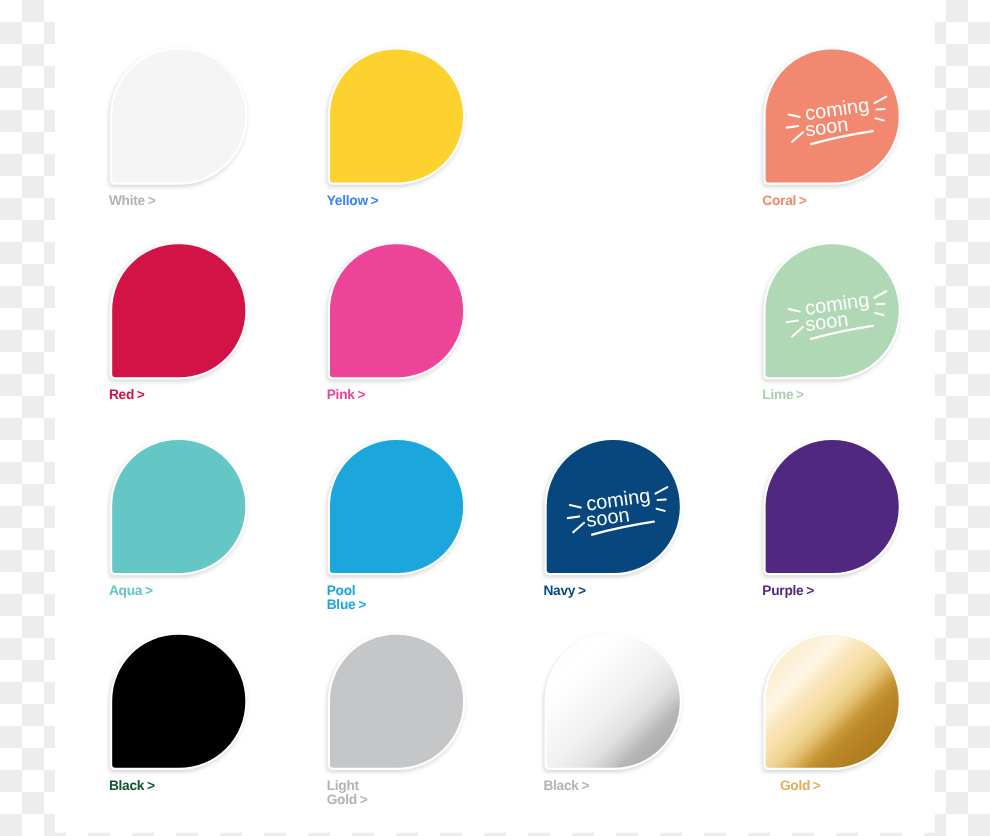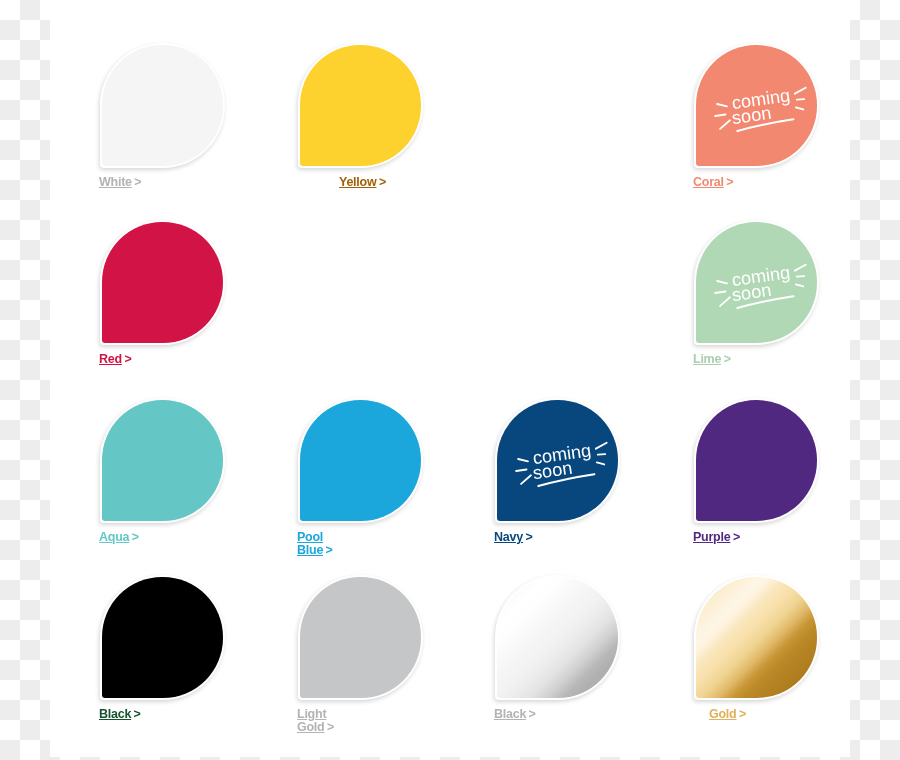"White >" .label { text-decoration: underline -> none }
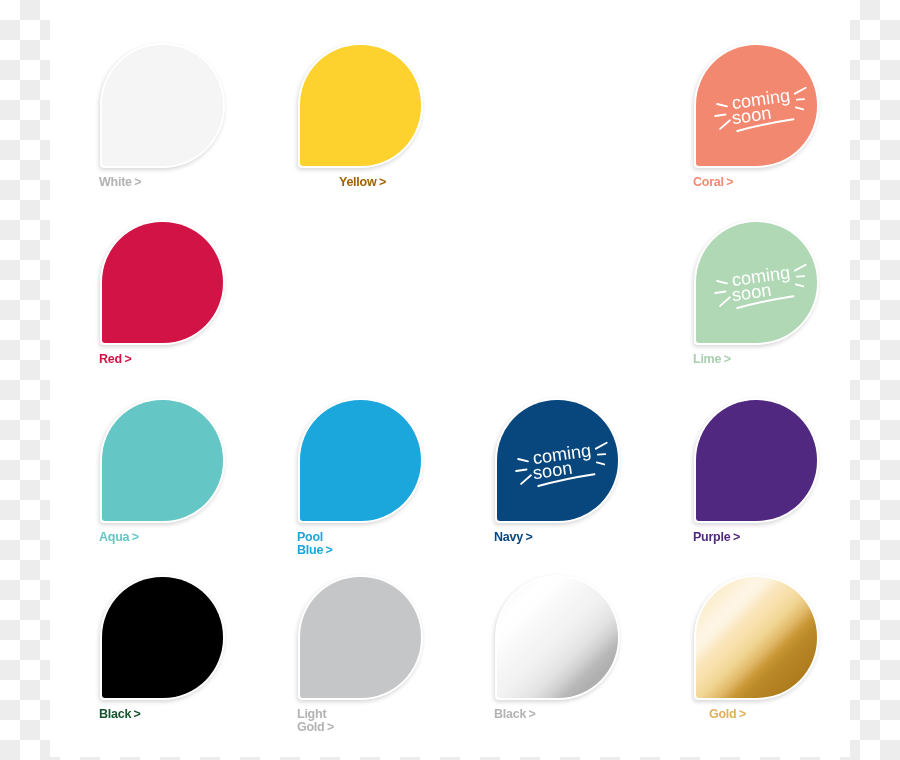"Yellow >" div.label { color: #a16207 -> #3b82f6; margin-left: 42px -> none }
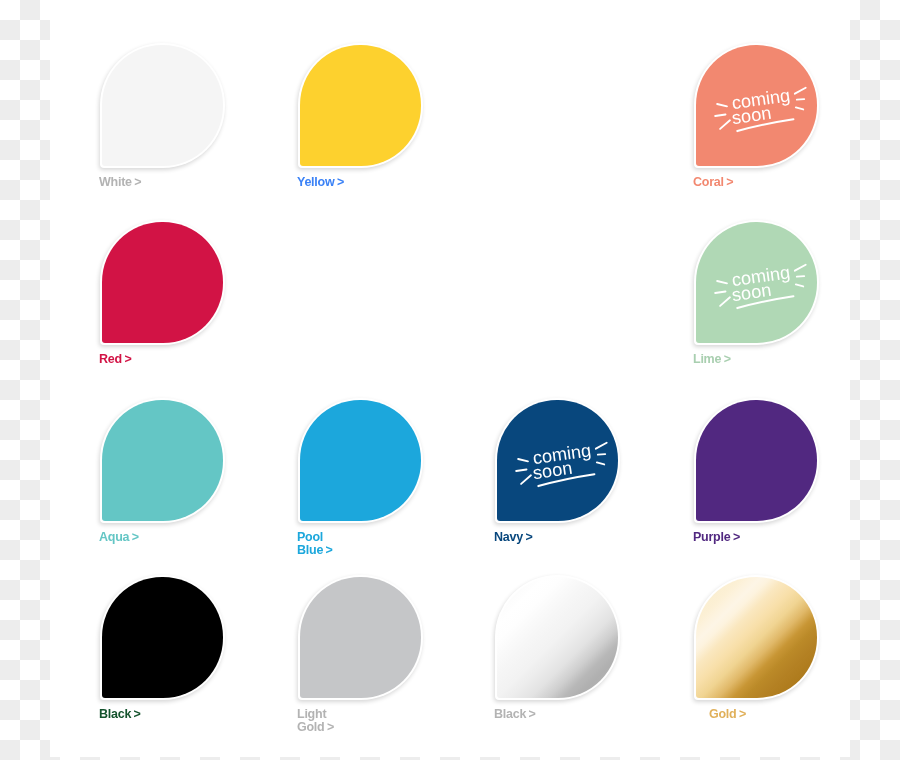"Pink >" div.cell { html: none -> <div> <div> <div></div> </div> <div><span>Pink</span><span>&gt;</span></div> </div> }
